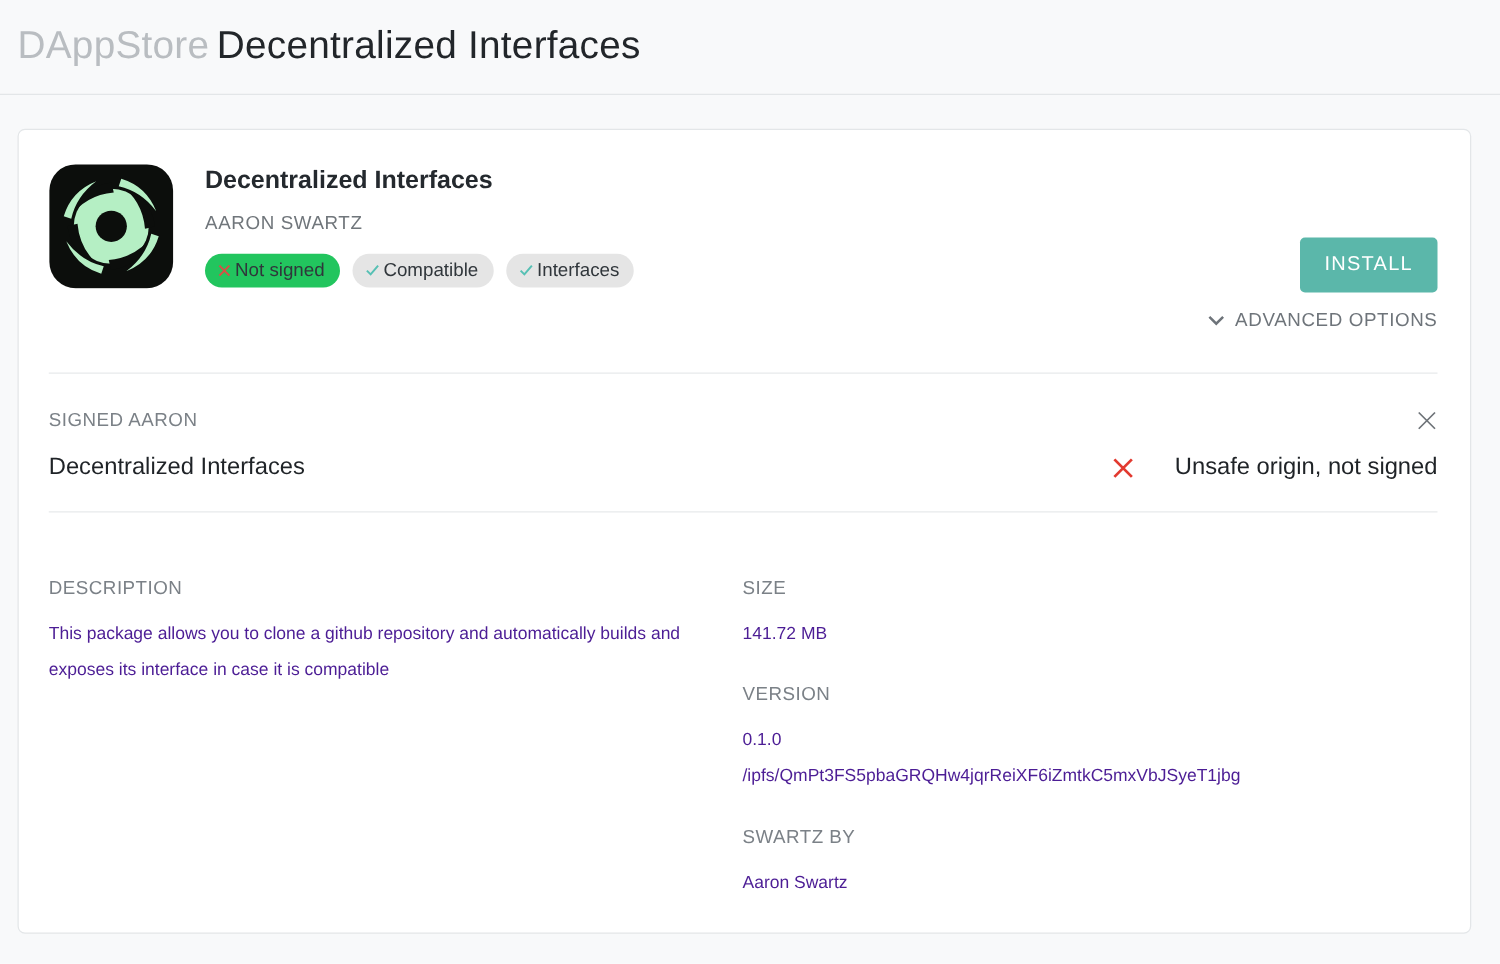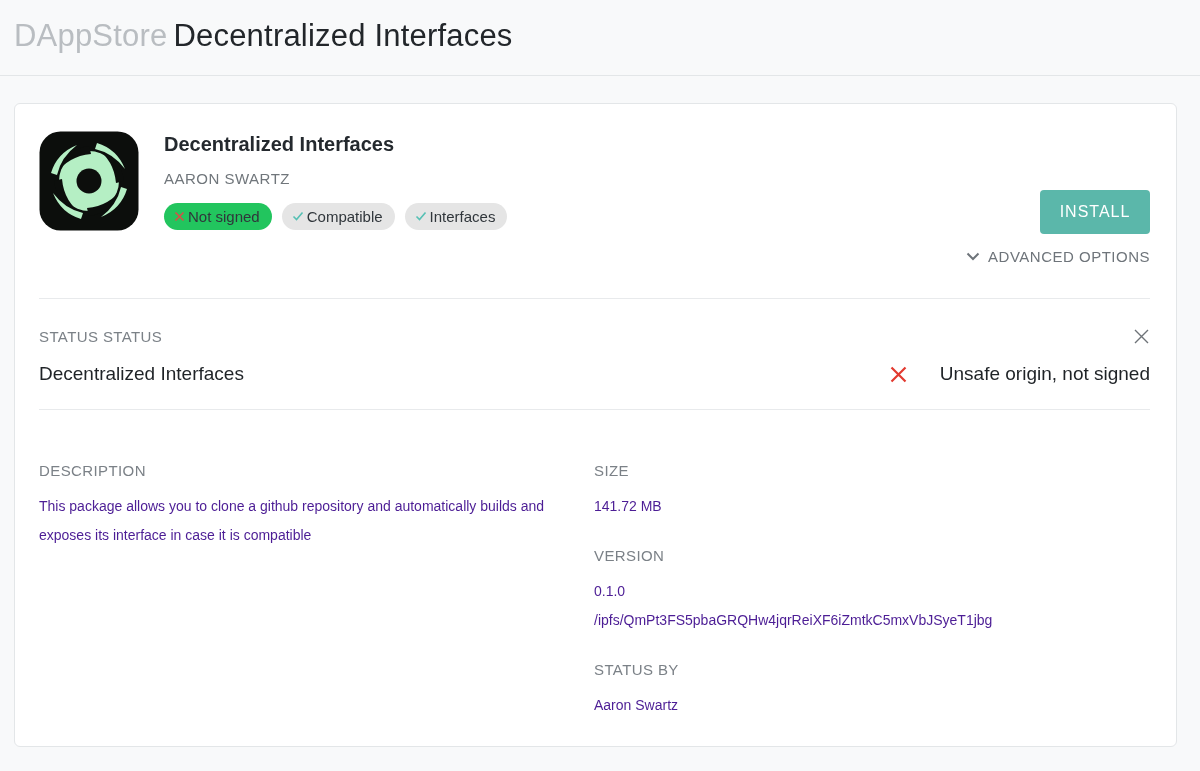"STATUS STATUS" span.section-label { text: STATUS STATUS -> SIGNED AARON }
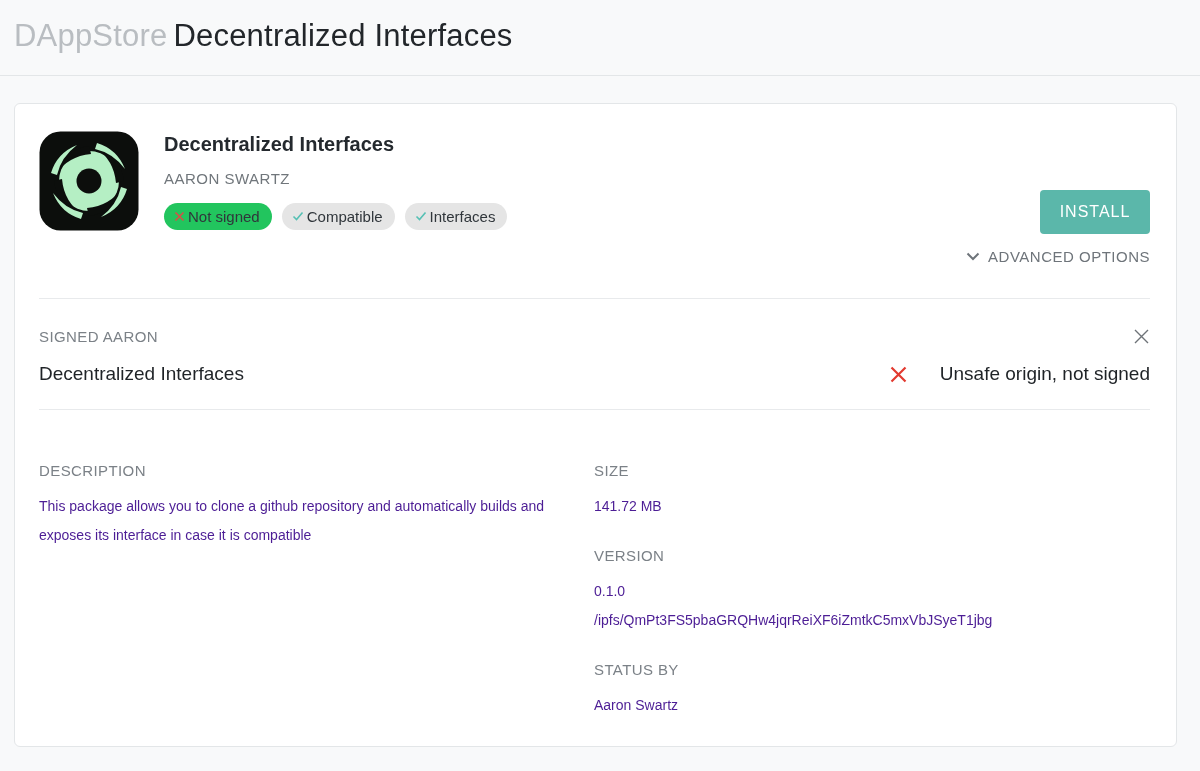"STATUS BY" div.field-label { text: STATUS -> SWARTZ }
